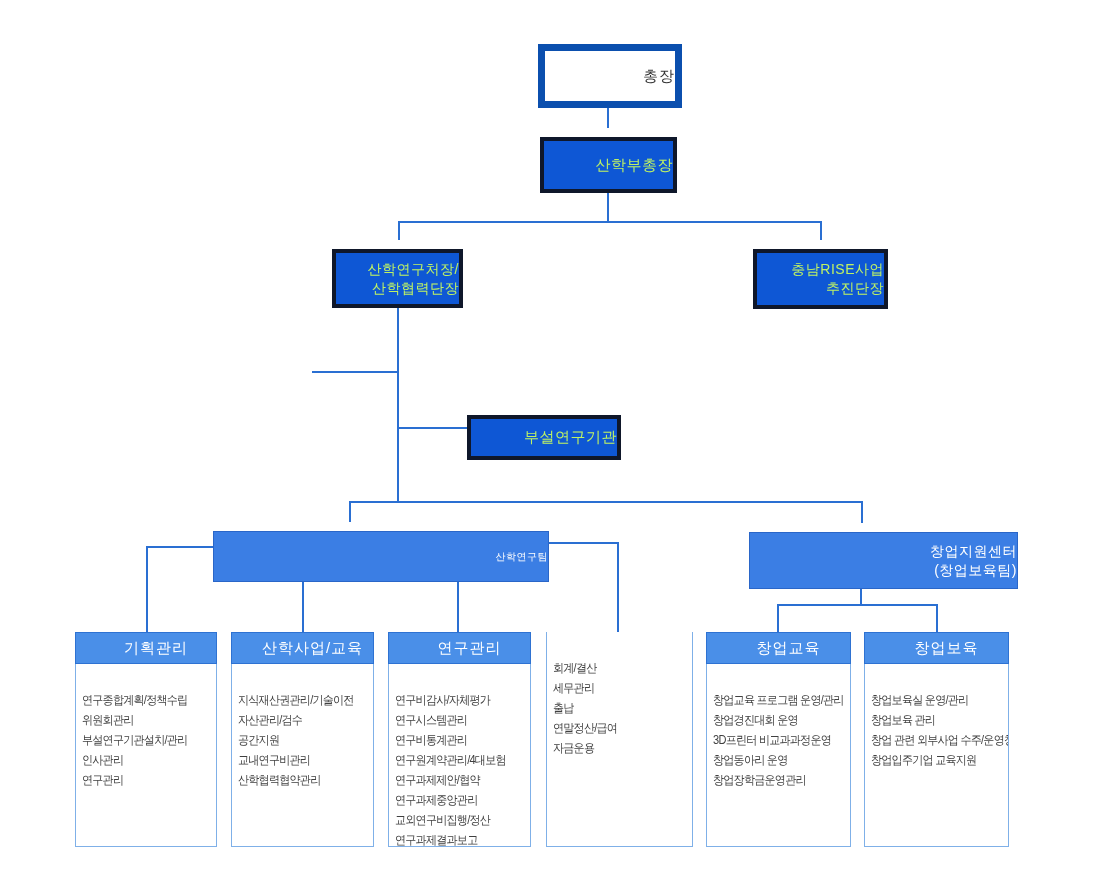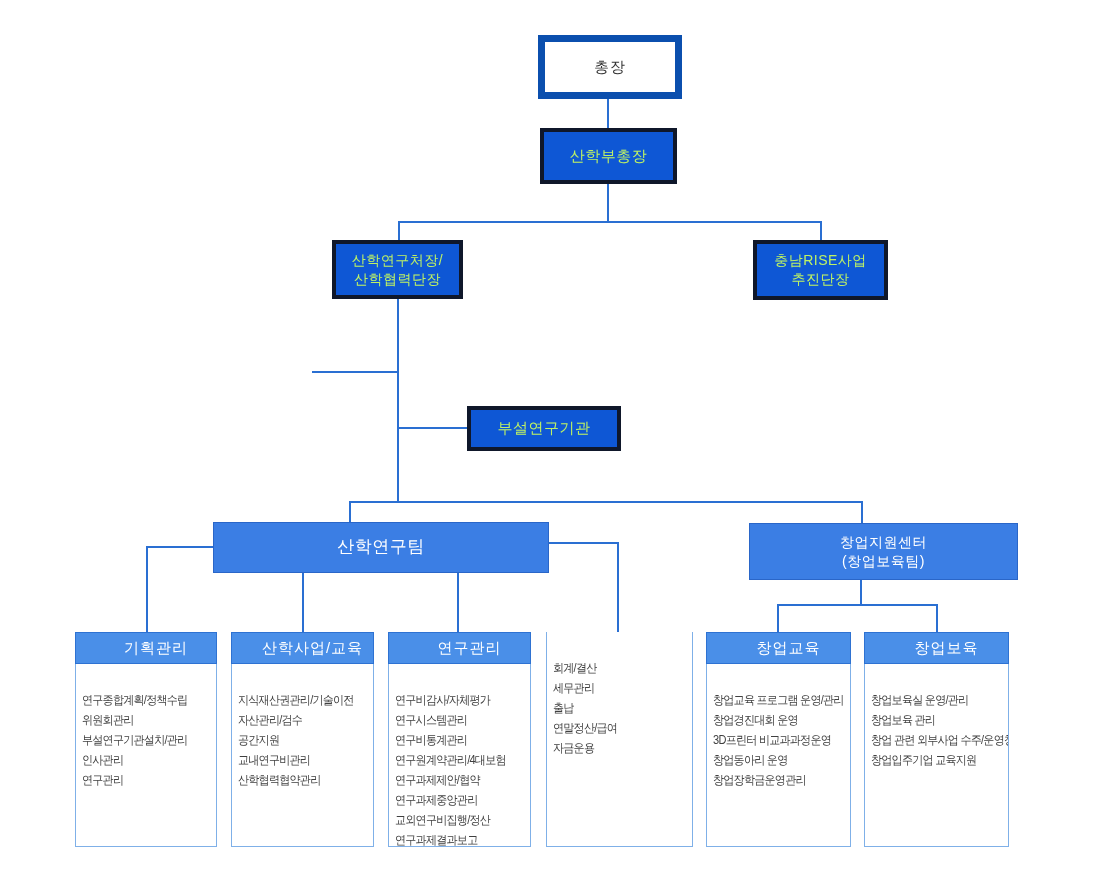"총장" .box { align-items: center -> flex-end; margin-top: none -> 9px }
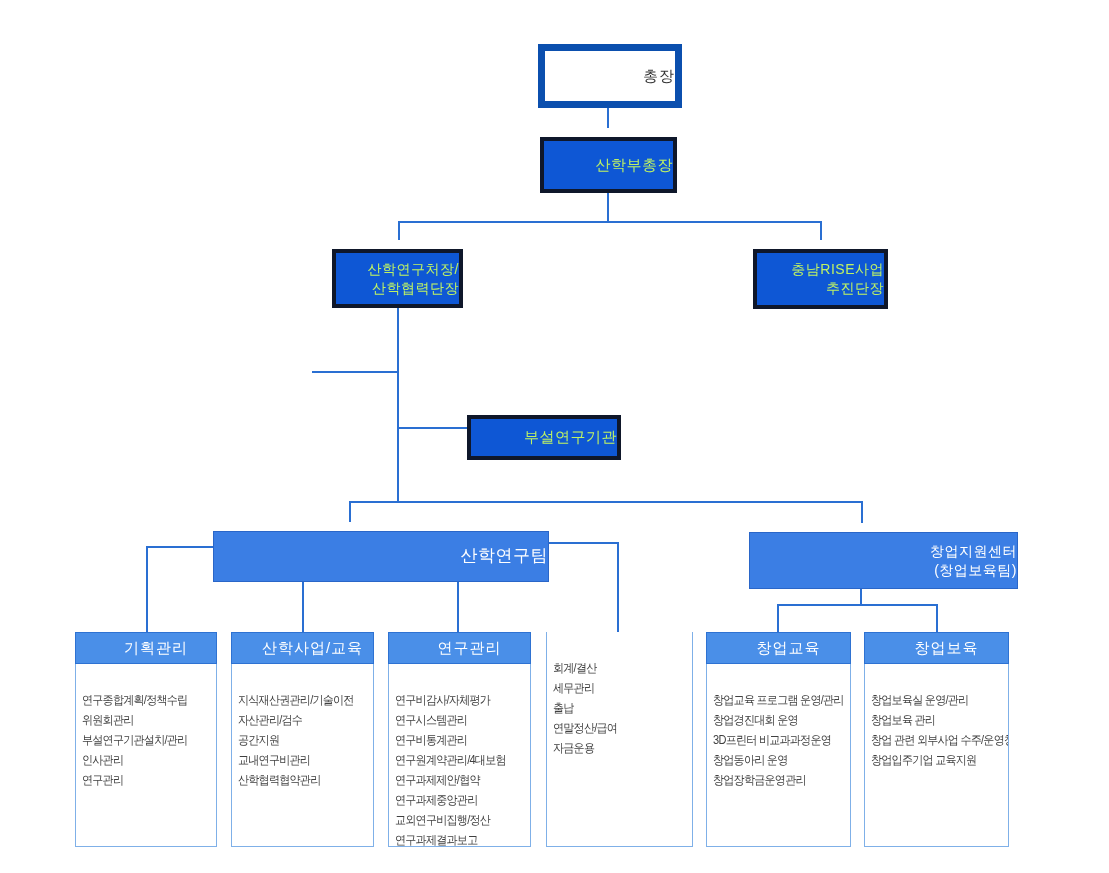"산학연구팀" .mid { font-size: 17px -> 10px }
